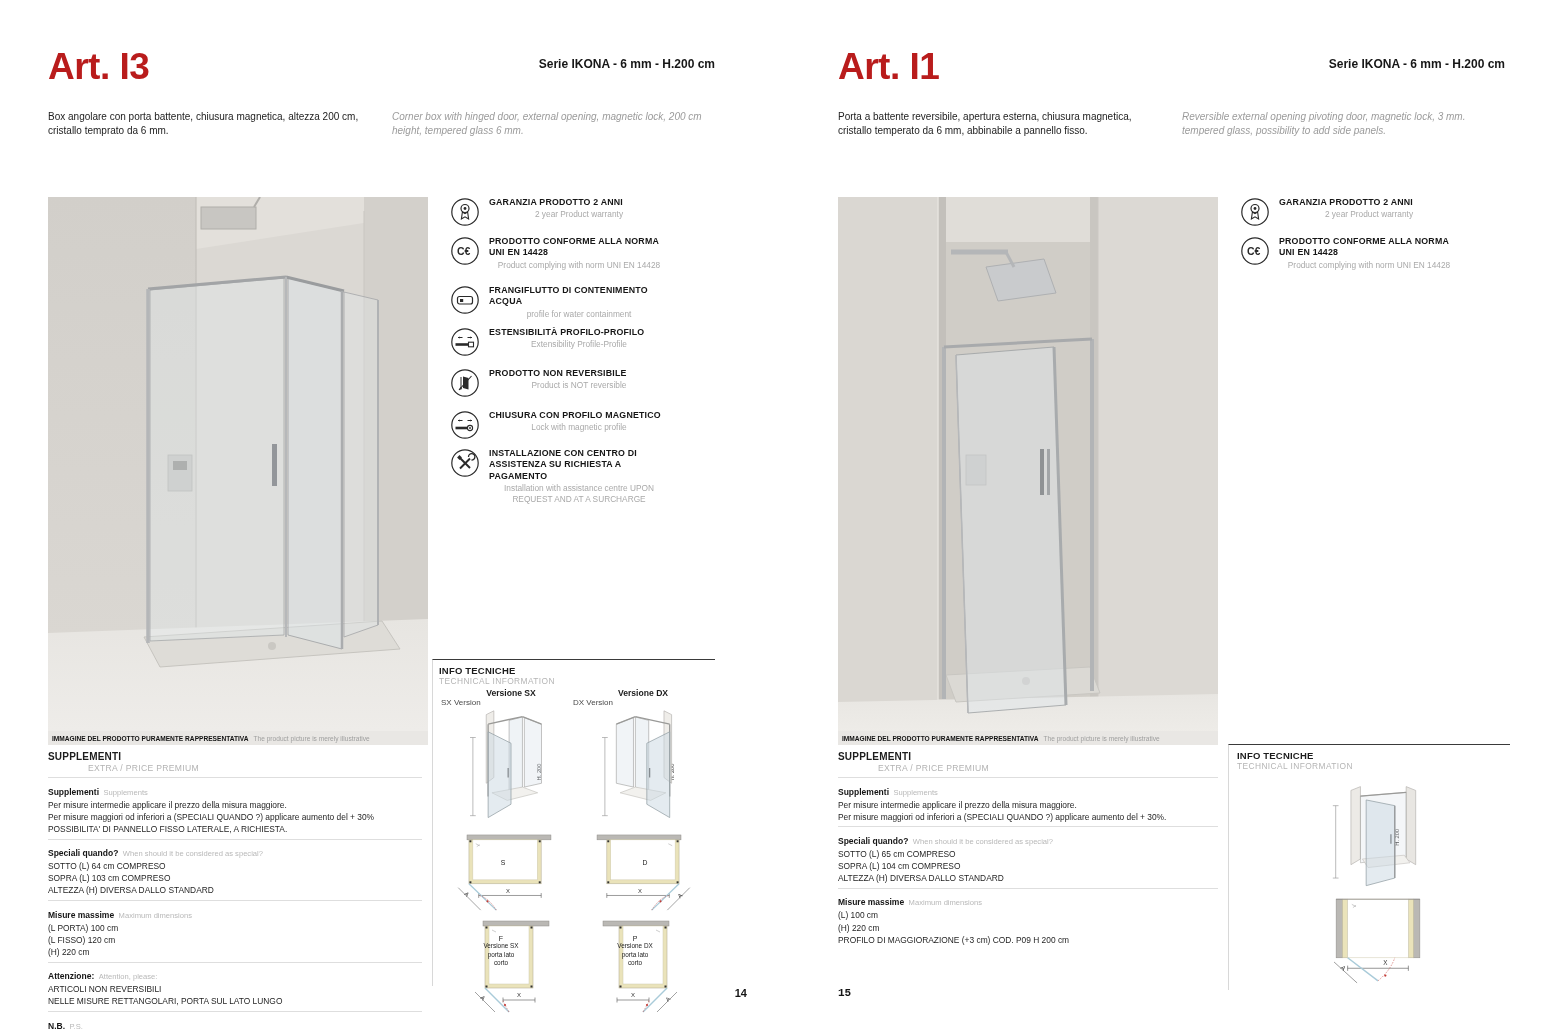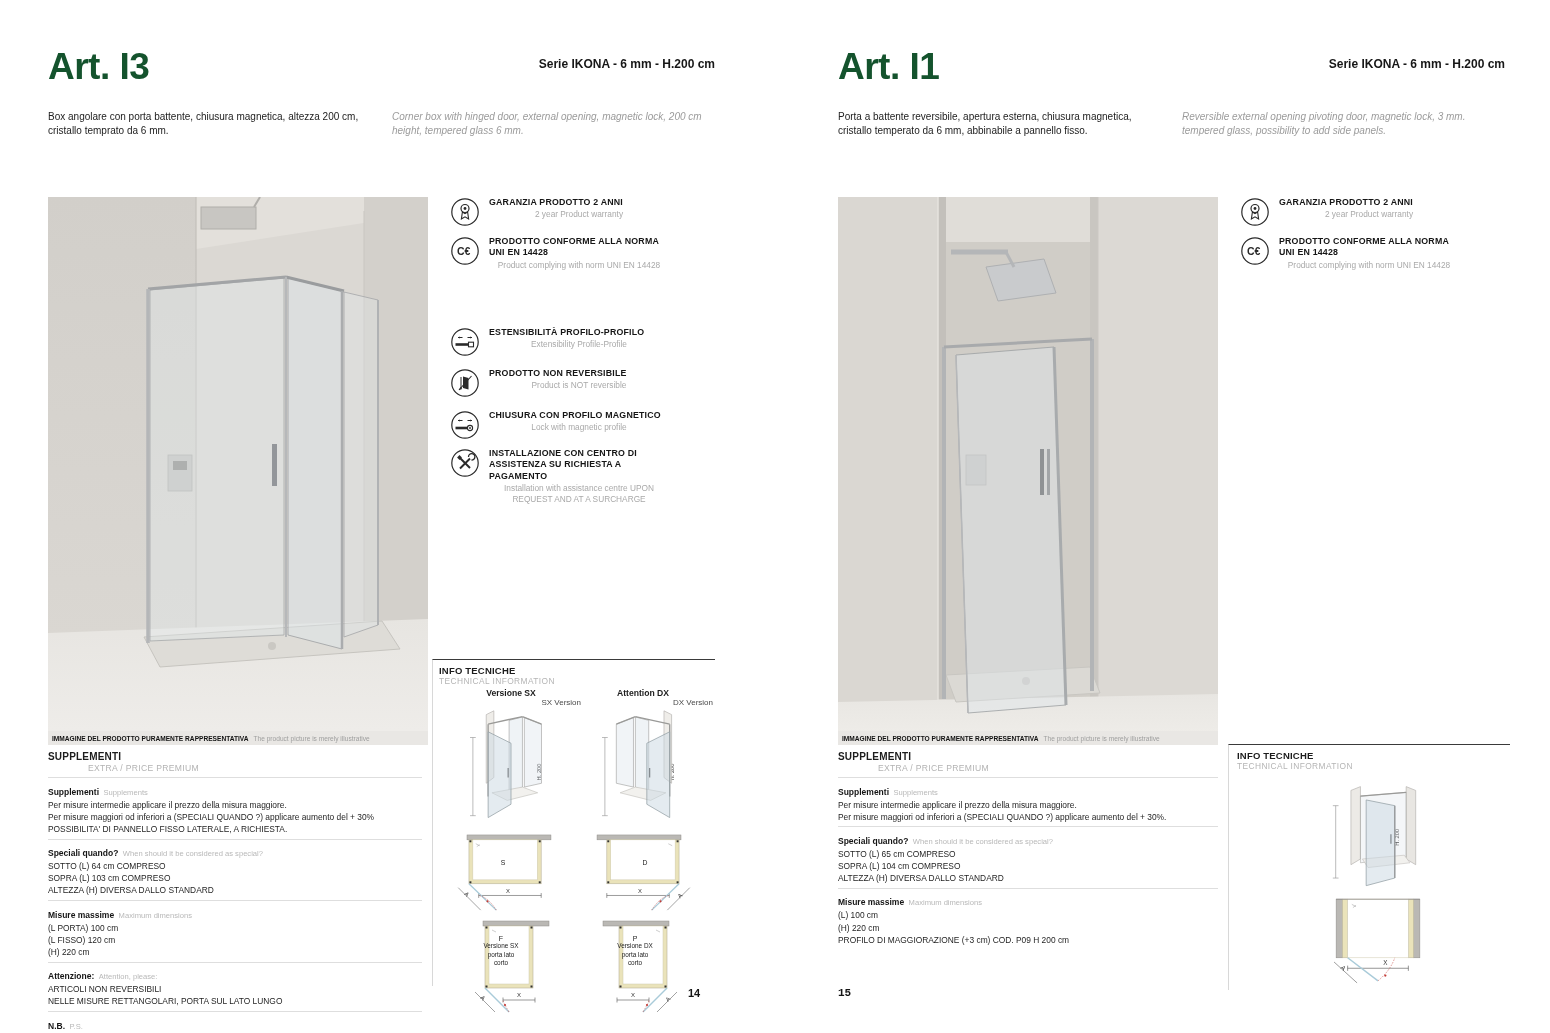"Art. I3" .art-title { color: #14532d -> #b91c1c }
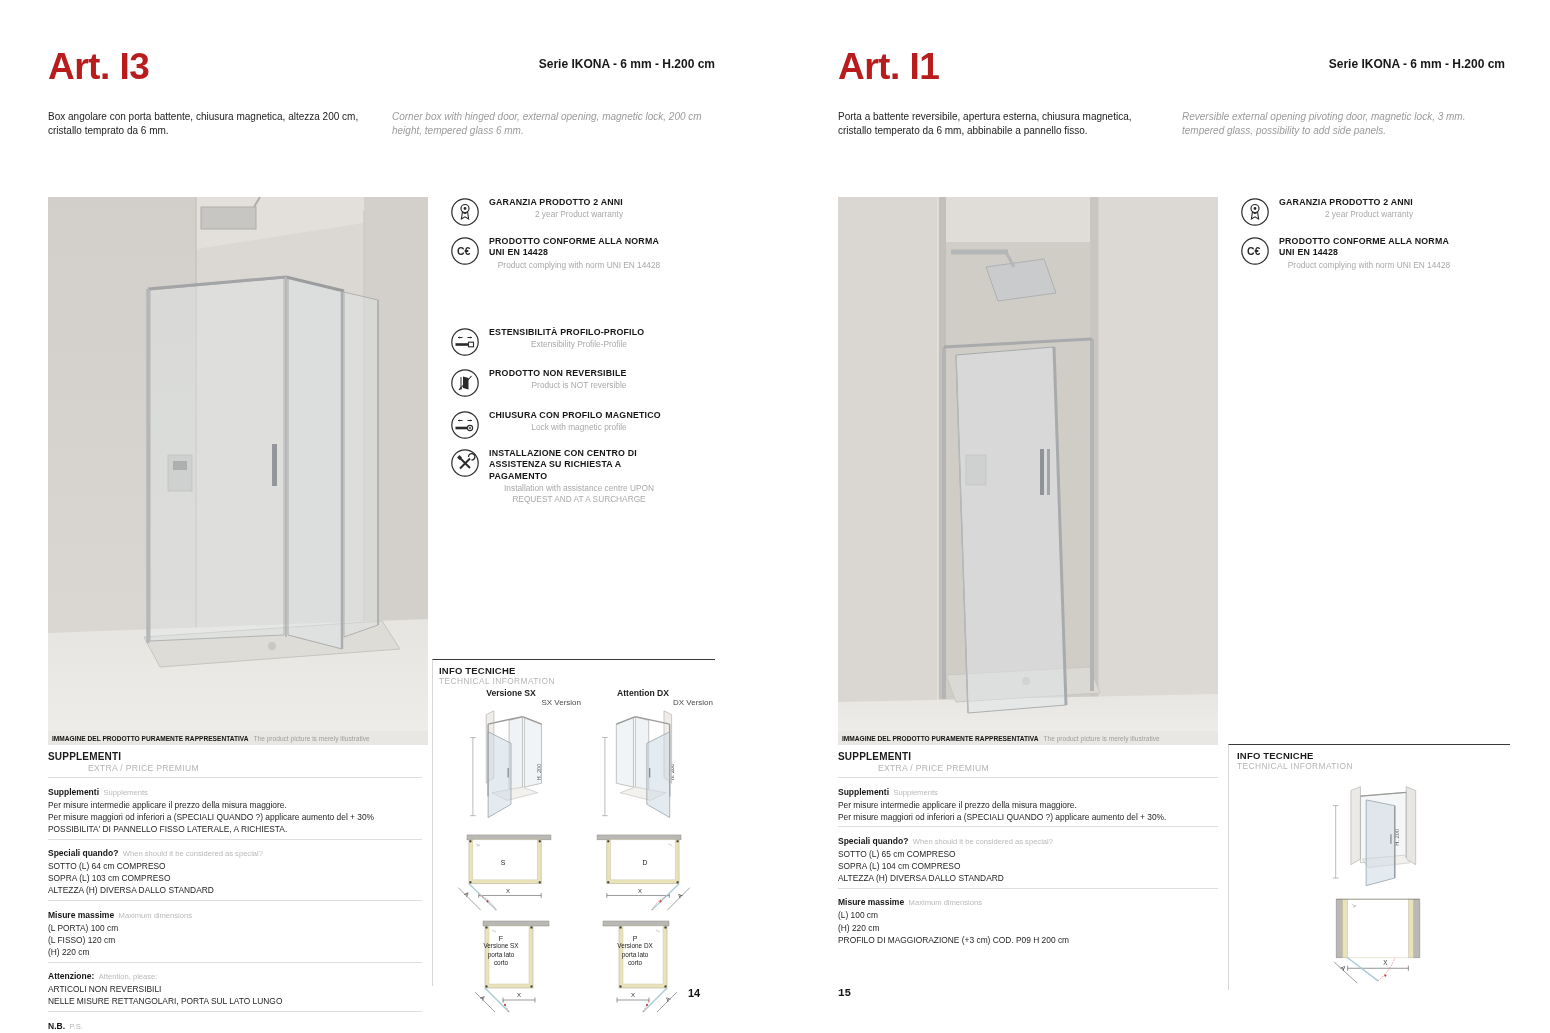"FRANGIFLUTTO DI CONTENIMENTO ACQUA" div.feature { html: none -> <div> <span> <svg> <circle></circle> <rect></rect> <rect></rect> </svg> </span> <div> <div>FRANGIFLUTTO DI CONTENIMENTO ACQUA</div> <div>profile for water containment</div> </div> </div> }
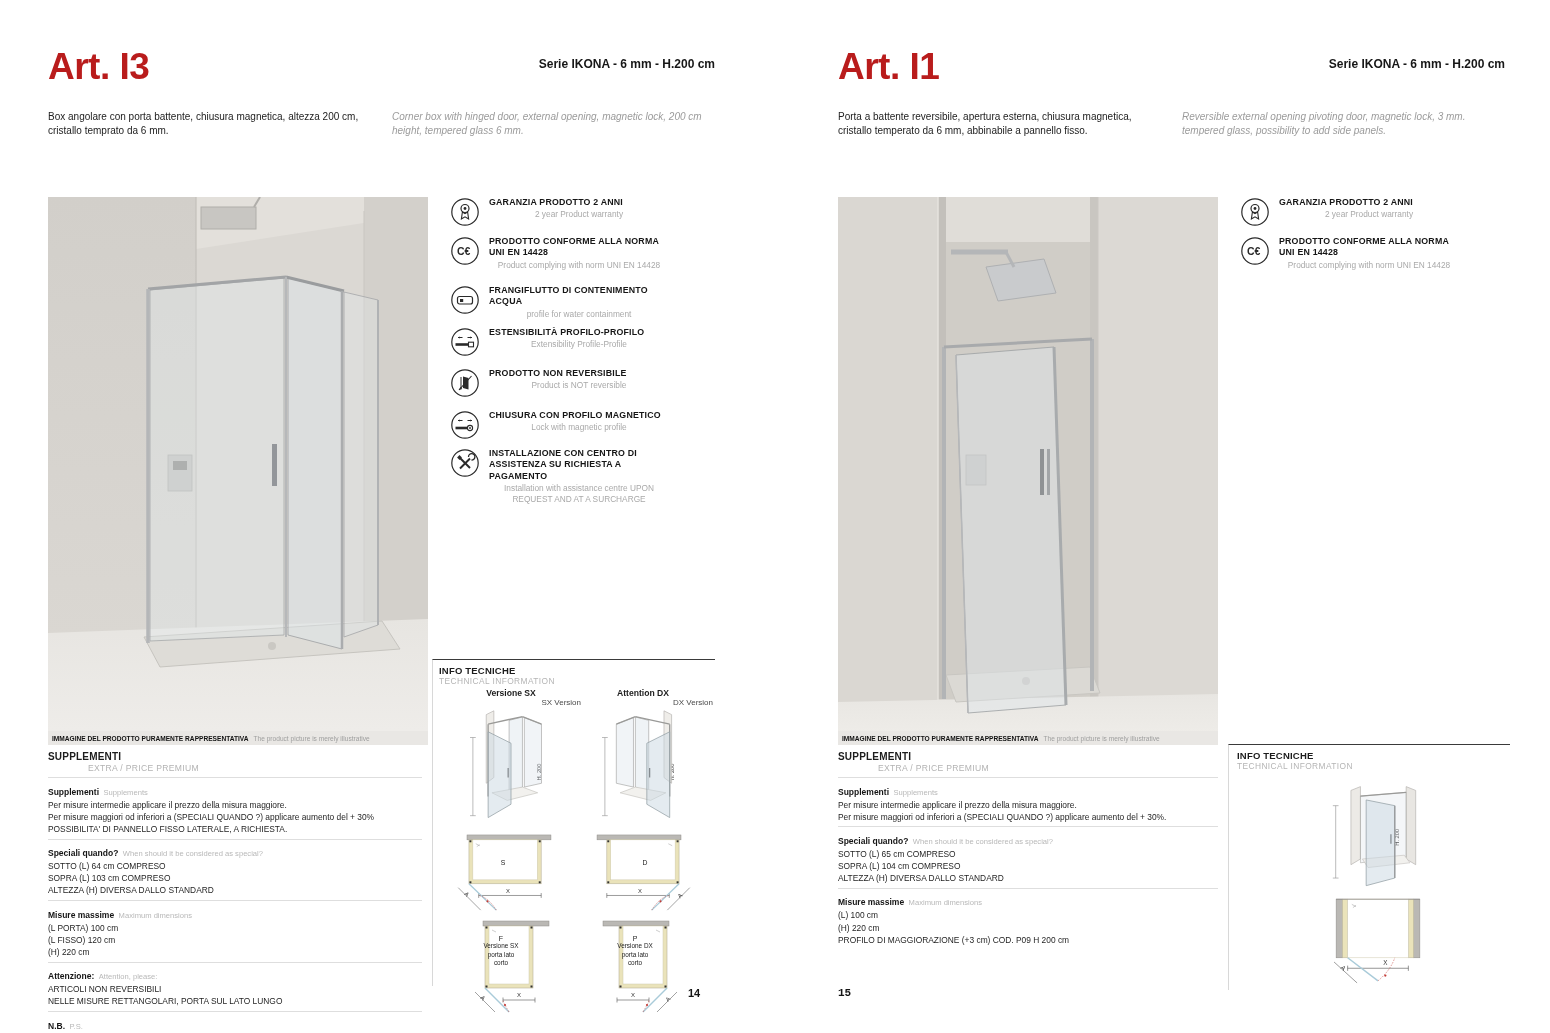"Attention DX" div.ver-name { text: Attention -> Versione }
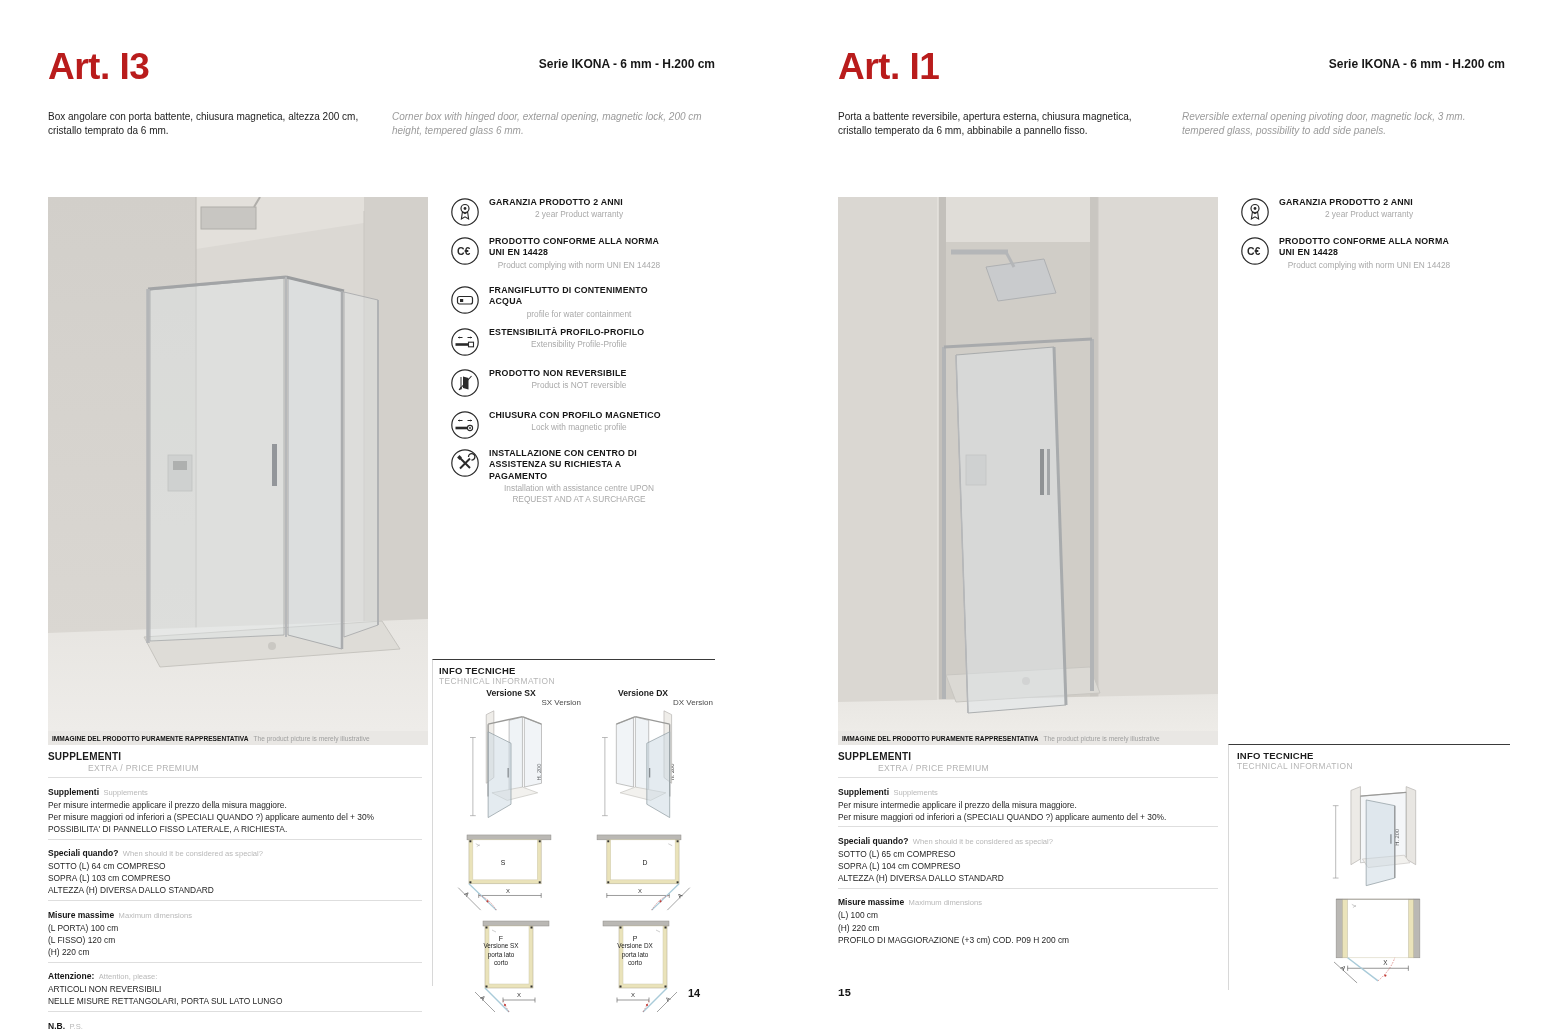"SX Version" .ver-sub { text-align: right -> left }
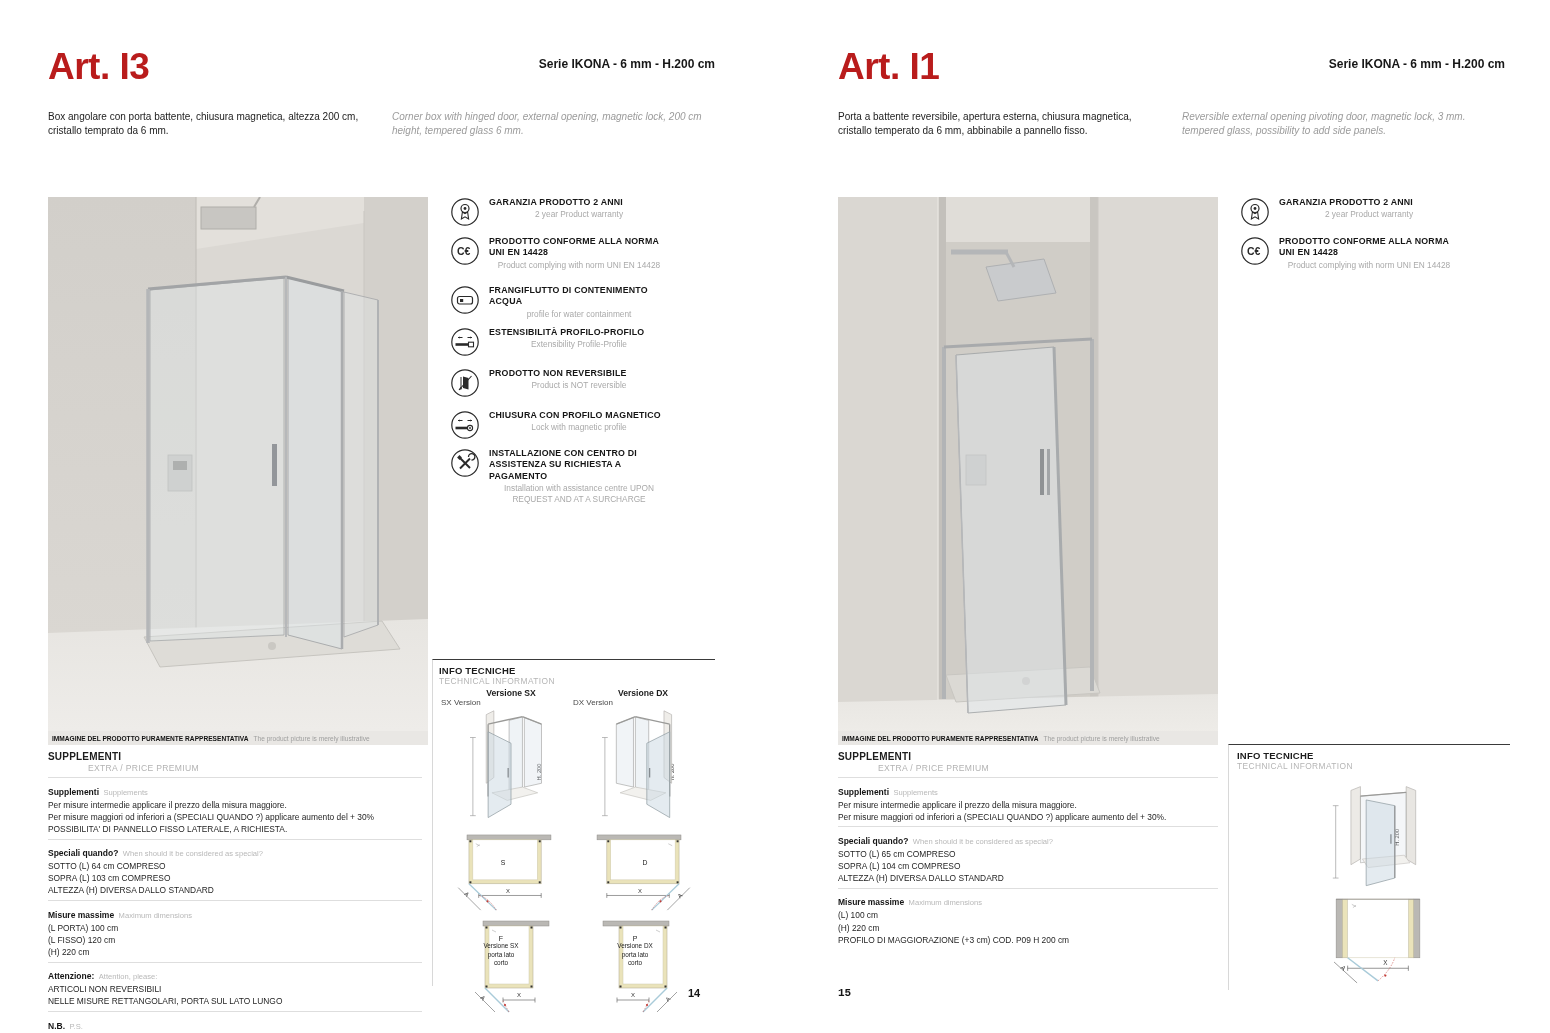"14" div.abs { left: 688px -> 720px; text-align: none -> right }
